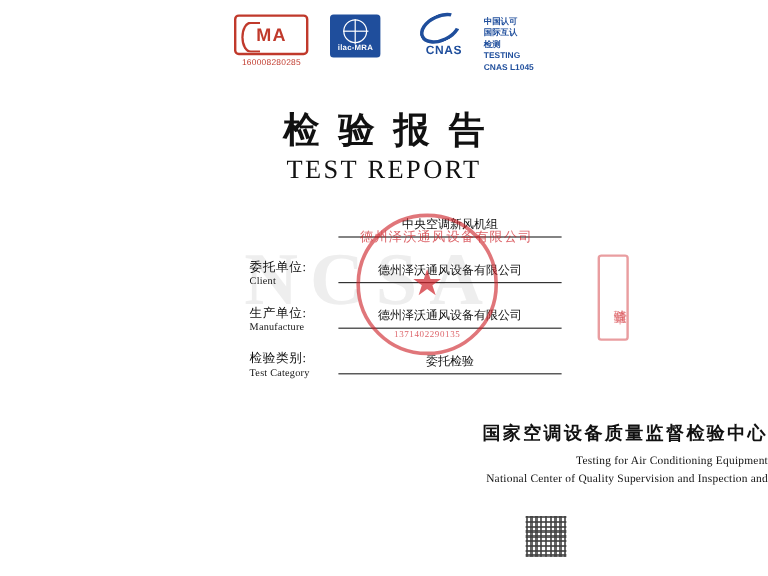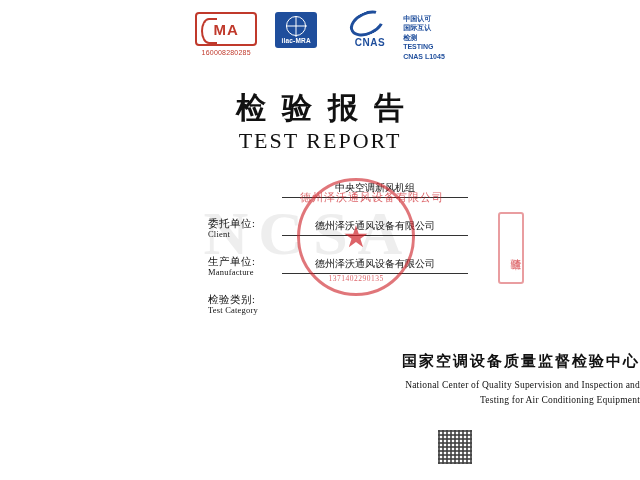"委托检验" div.field-value { html: none -> <div>委托检验</div> }
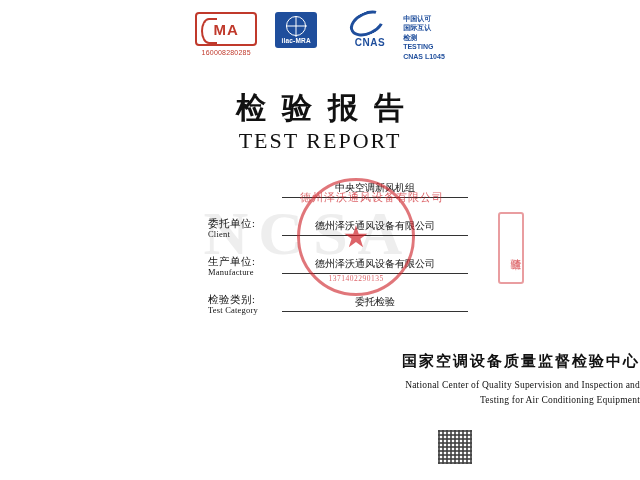"National Center of Quality Supervision" div { order: before "Testing for Air Conditioning Equipment" -> after "Testing for Air Conditioning Equipment" }
